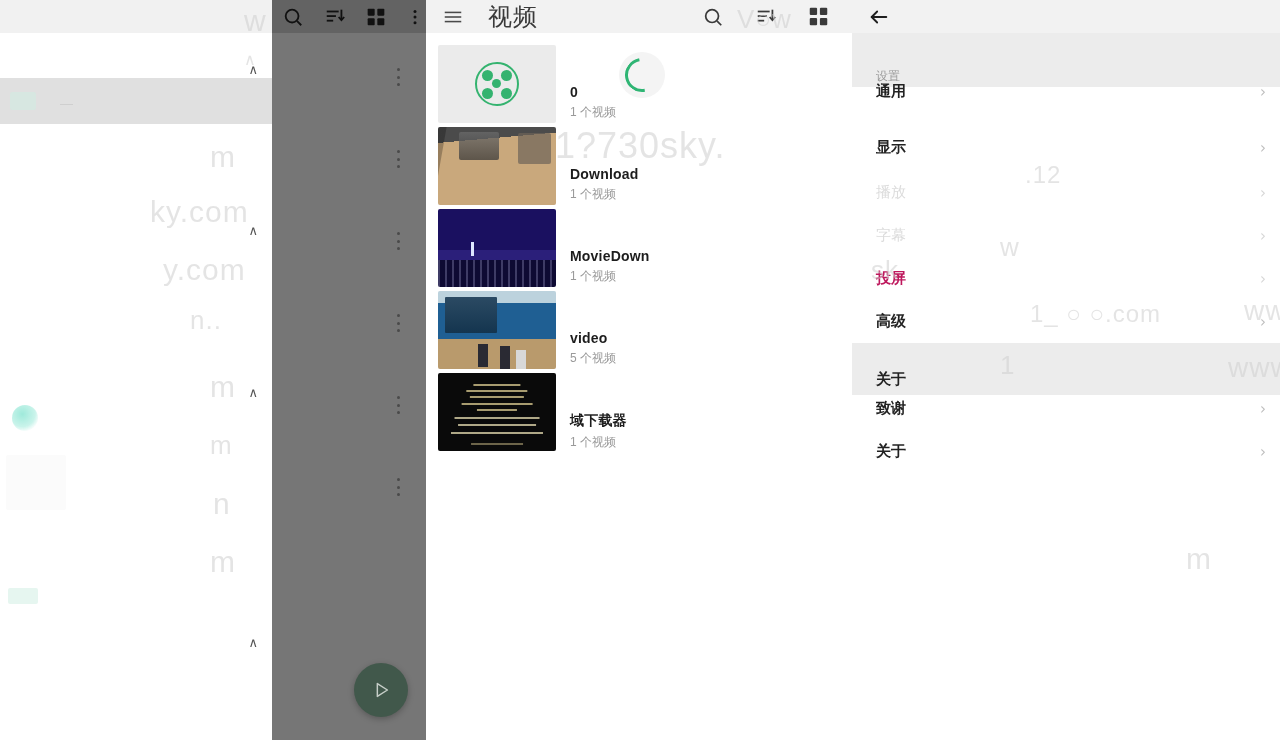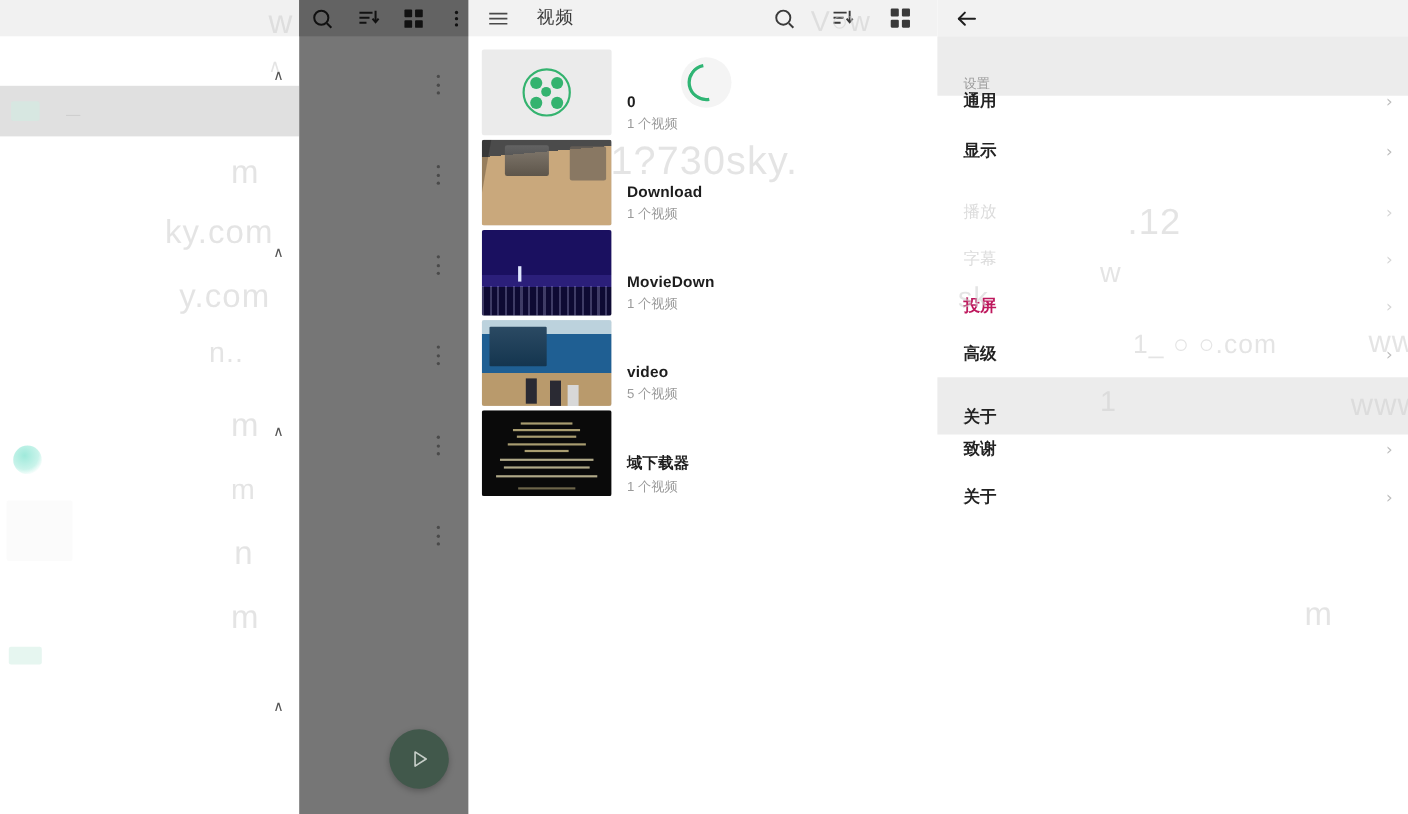"视频" #panelMain .appbar .title { font-size: 16px -> 24px }
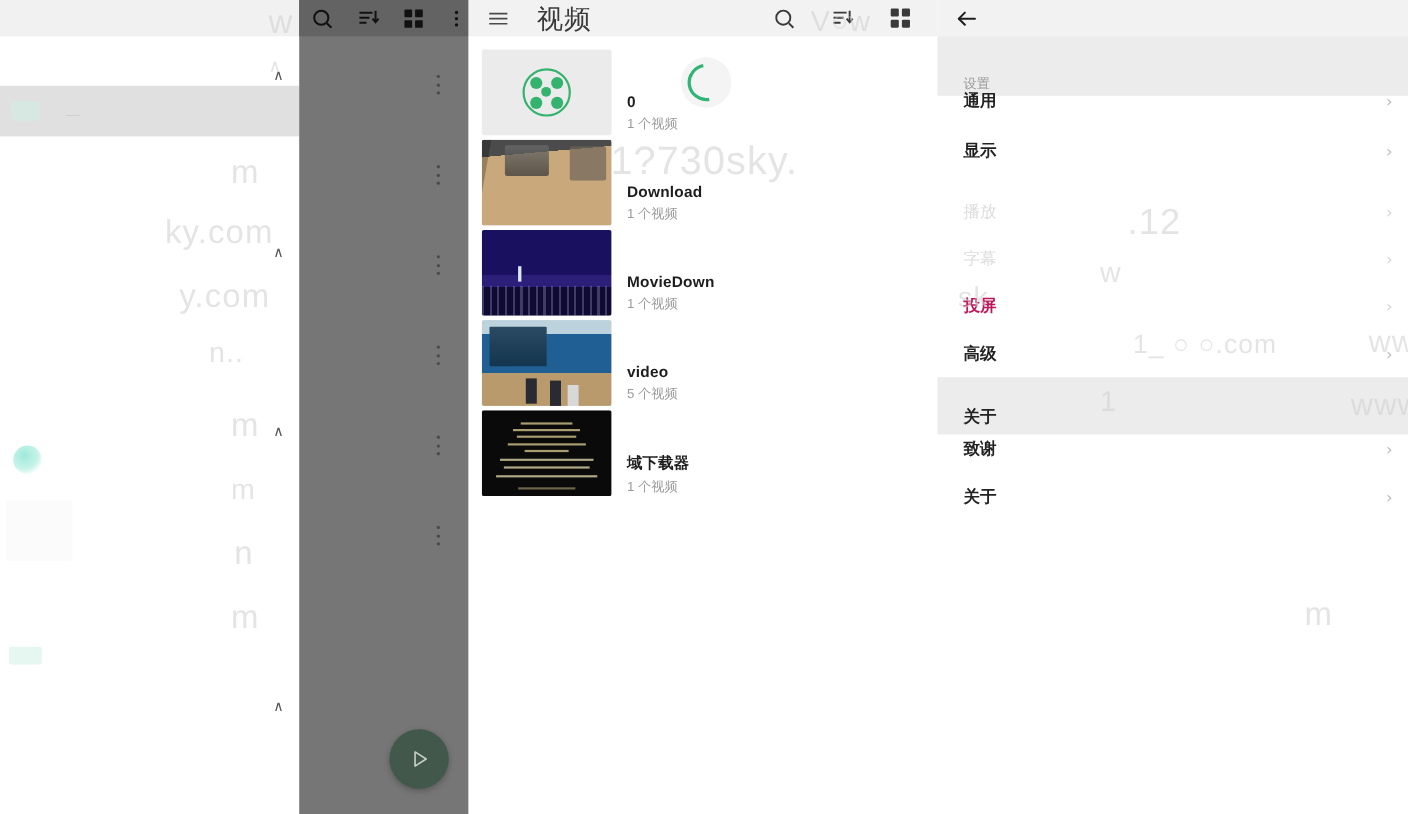"显示" div.srow { top: 116px -> 126px }
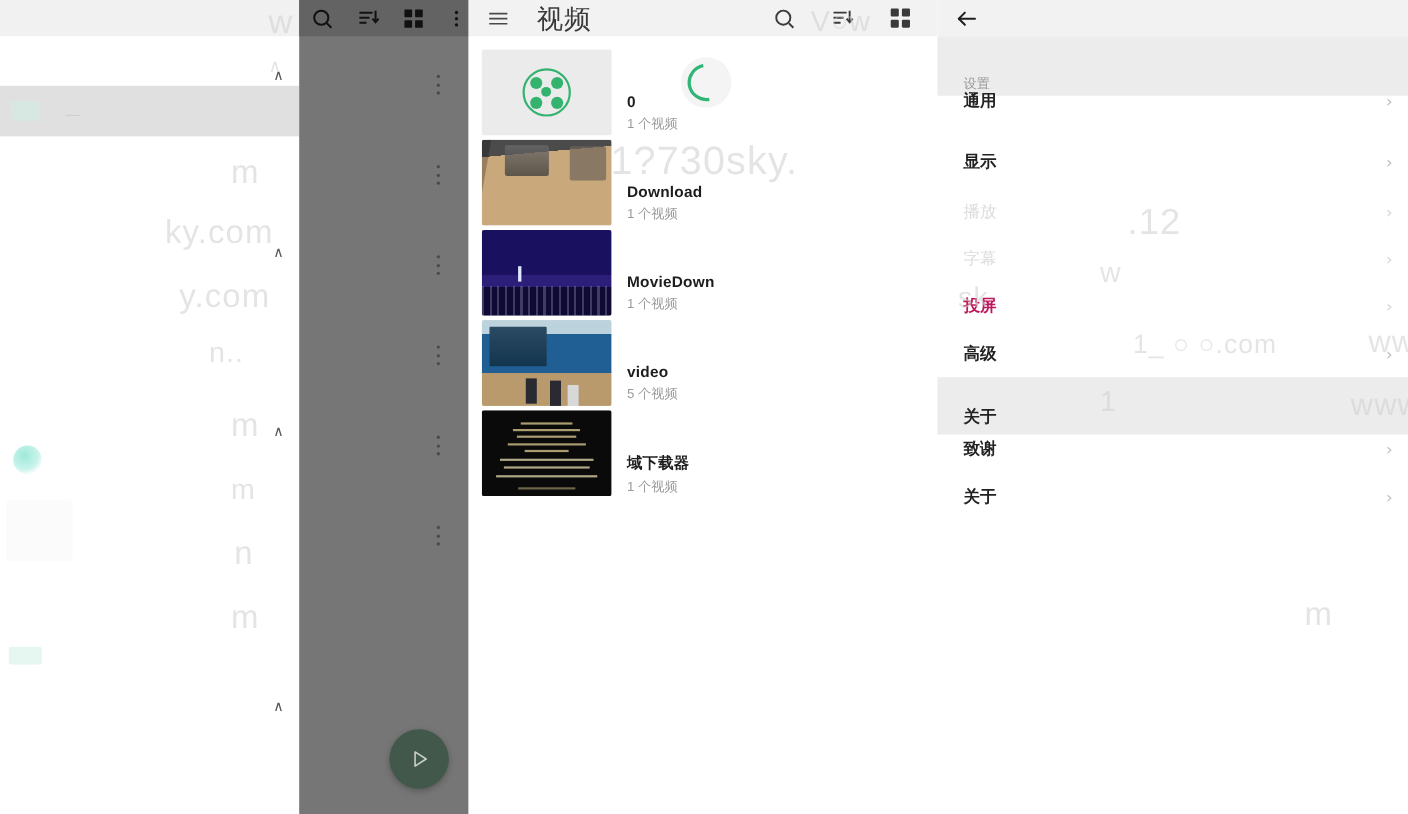".12" span.wm { font-size: 33px -> 24px; top: 183px -> 161px }
